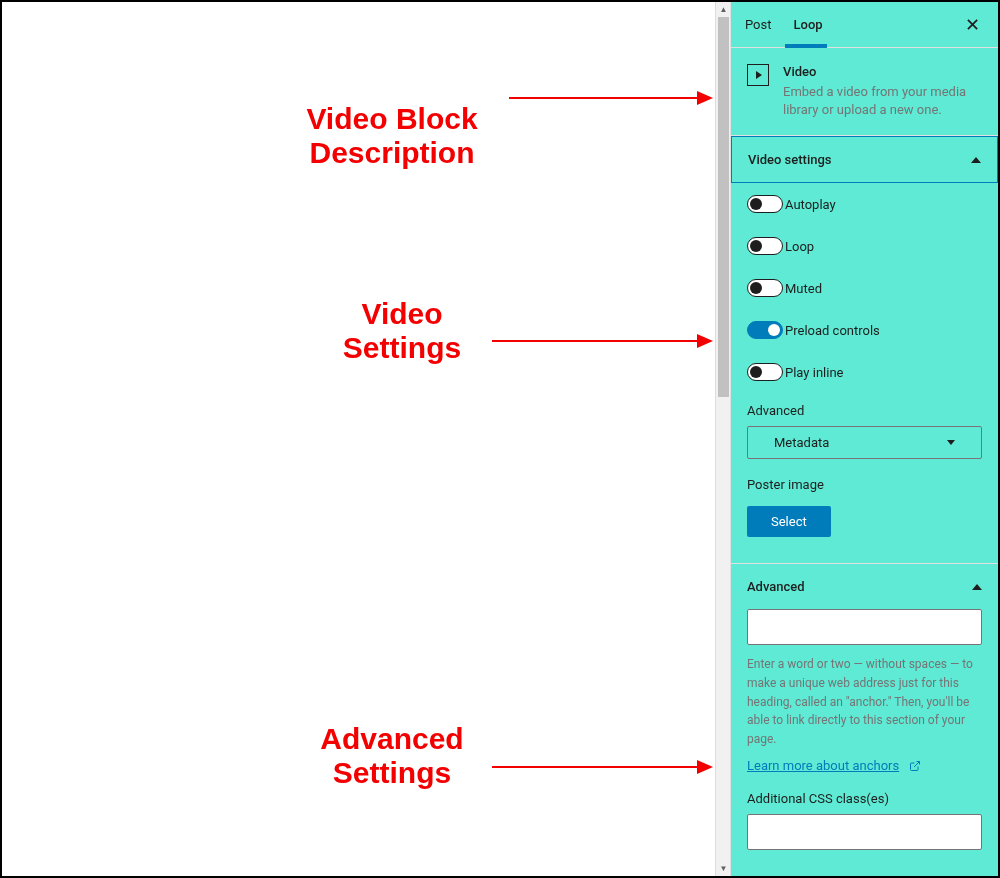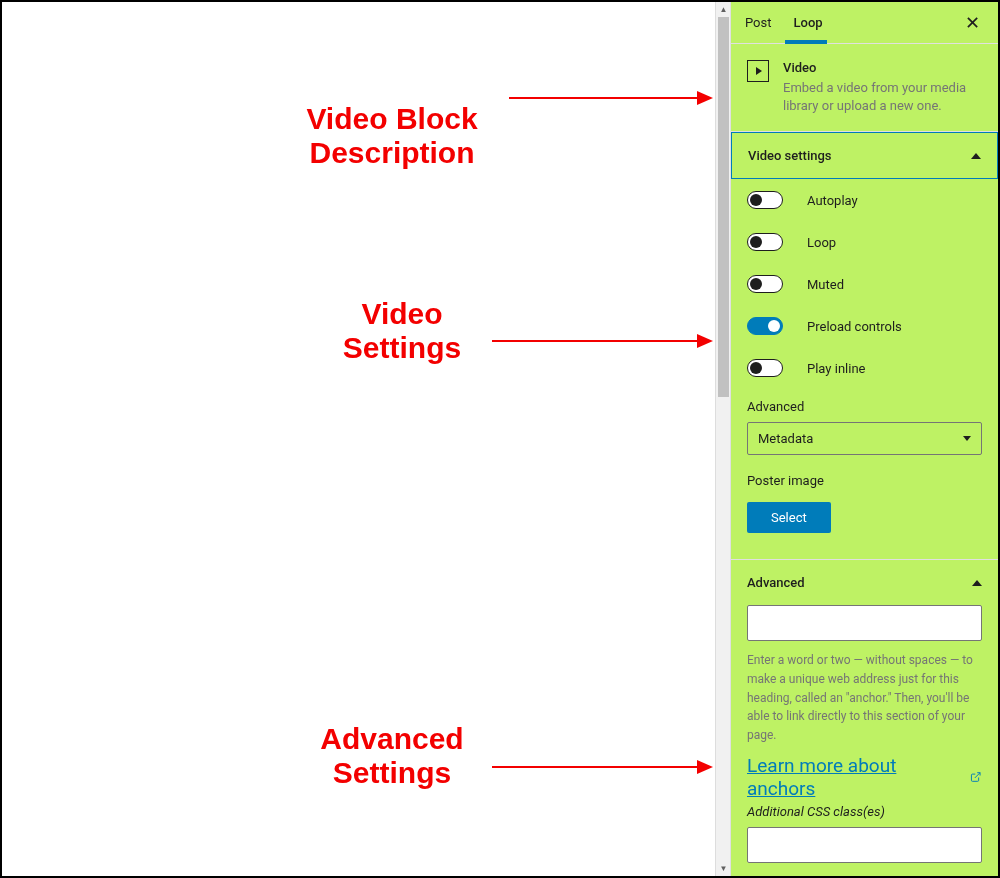"Post" .sidebar { background: #bef264 -> #5eead4 }
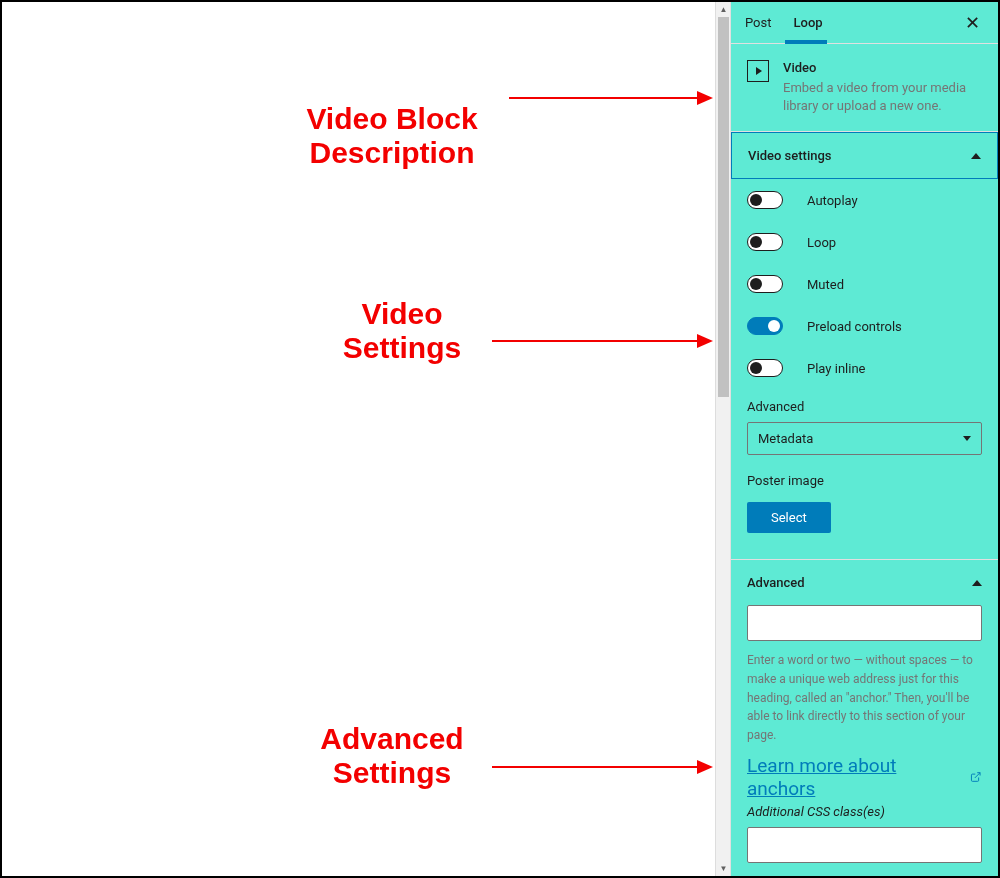"Autoplay" .toggle-row { gap: 24px -> 2px }
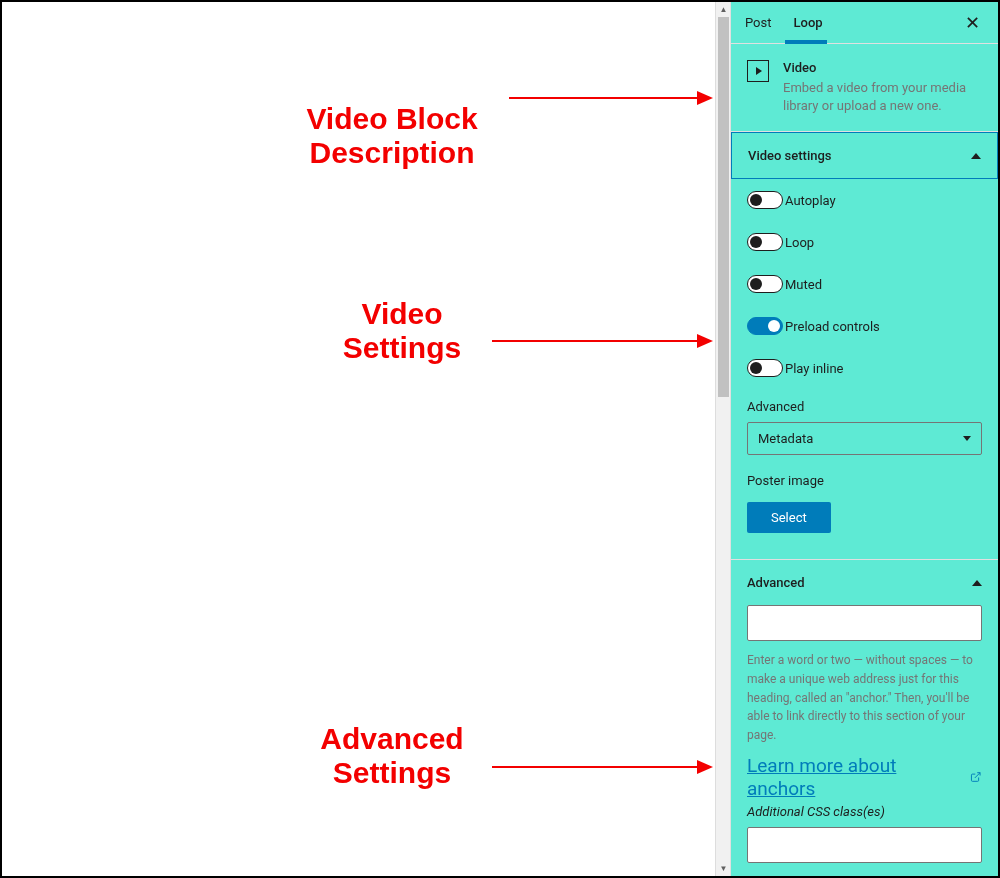"Metadata" .select { padding: 8px 10px -> 8px 26px }
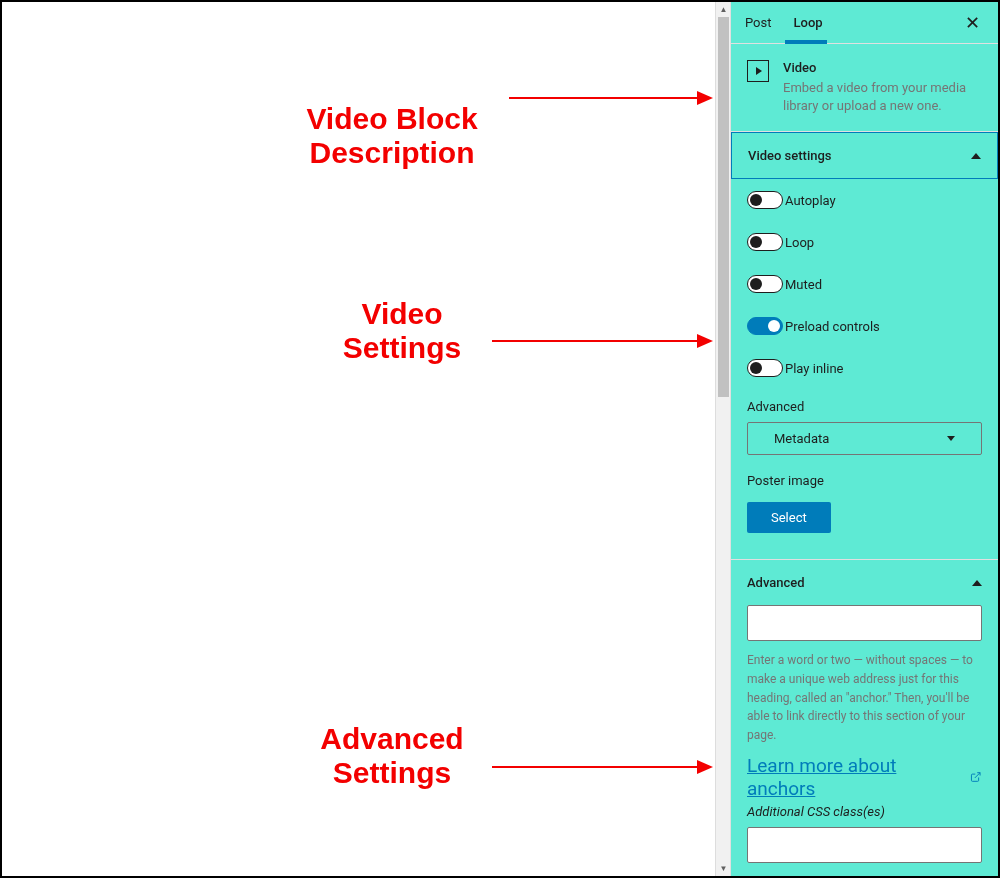"Learn more about anchors" .link { font-size: 19px -> 13px }
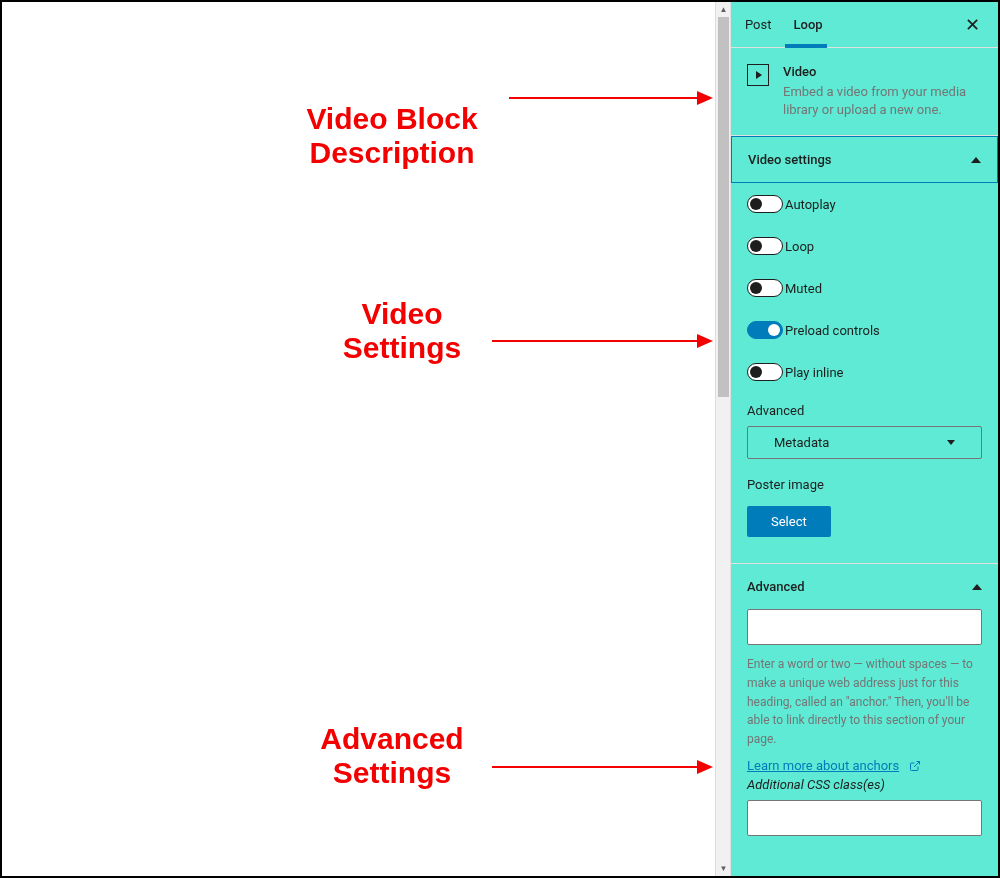"Additional CSS class(es)" label.field-label { font-style: italic -> none; margin-top: 4px -> 18px }
